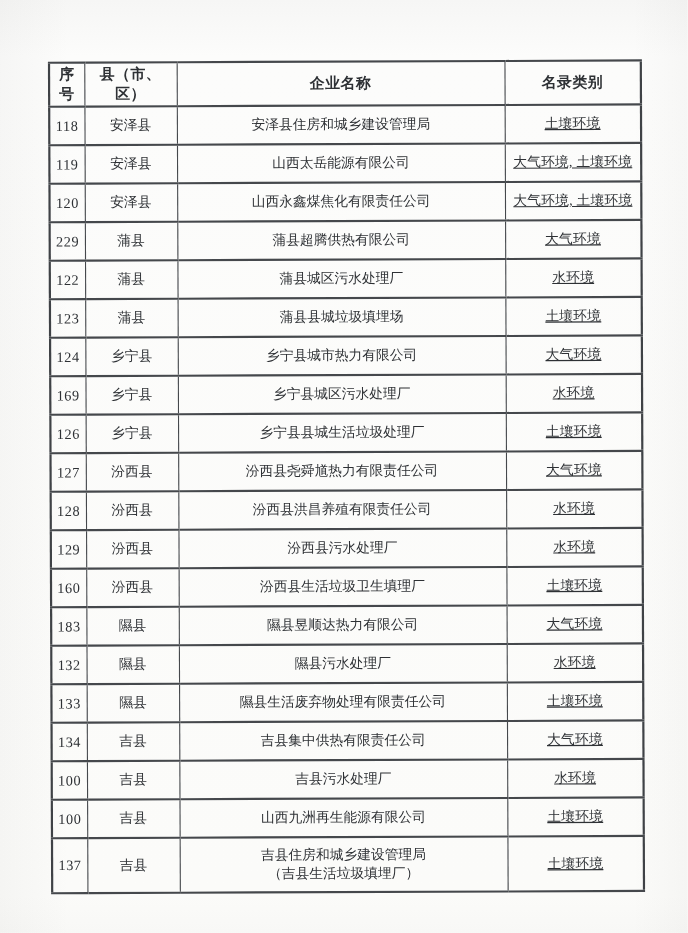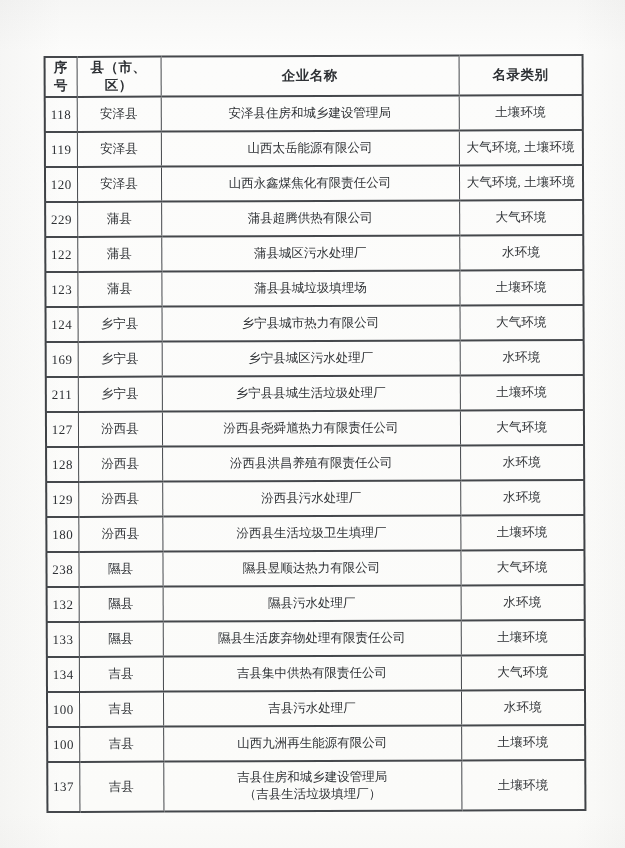"土壤环境" .doc-table td.cell-cat { text-decoration: none -> underline }
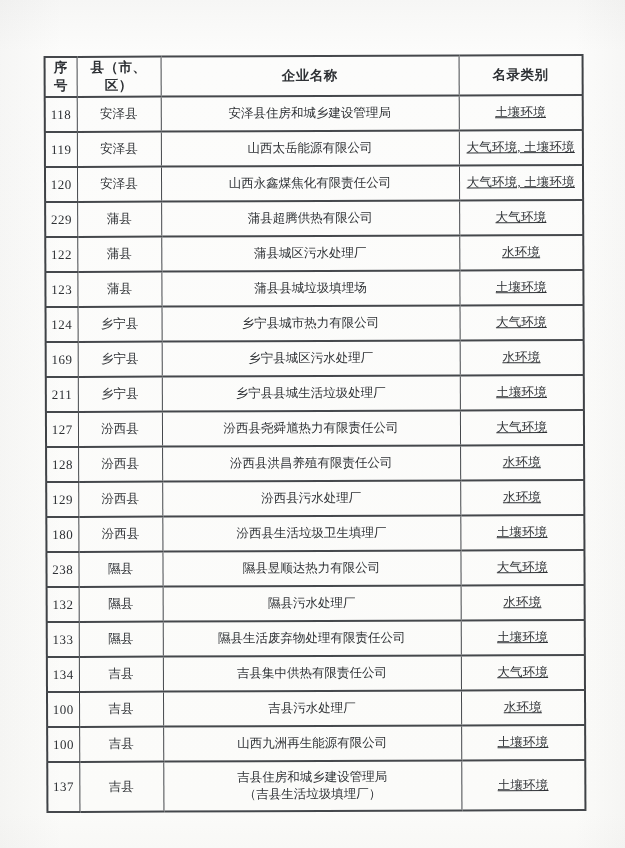"211" td.cell-no { text: 211 -> 126 }
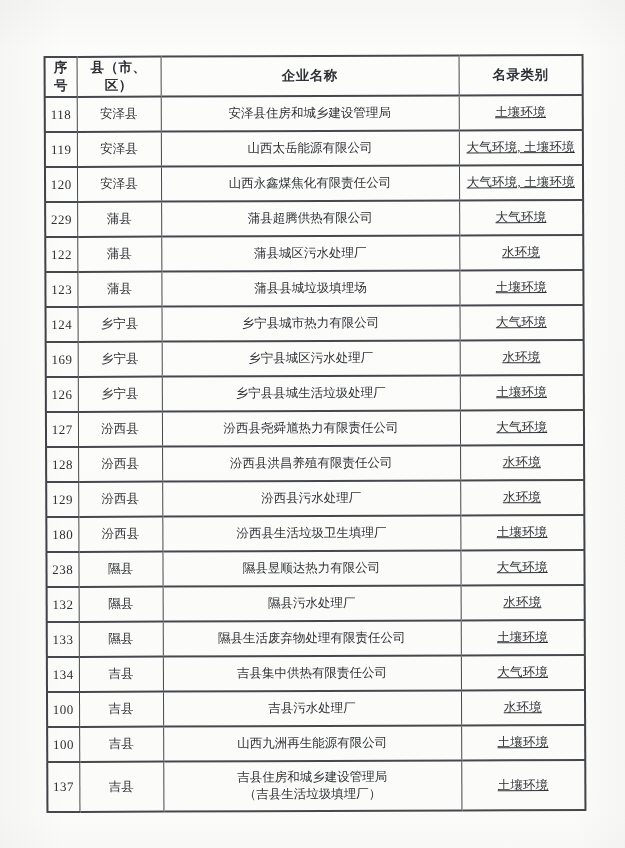"180" td.cell-no { text: 180 -> 160 }
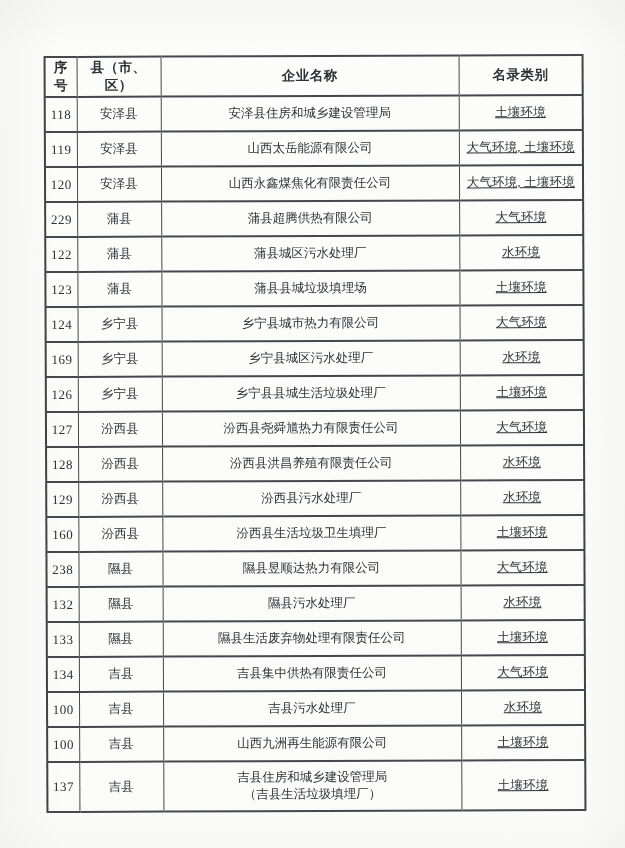"238" td.cell-no { text: 238 -> 183 }
